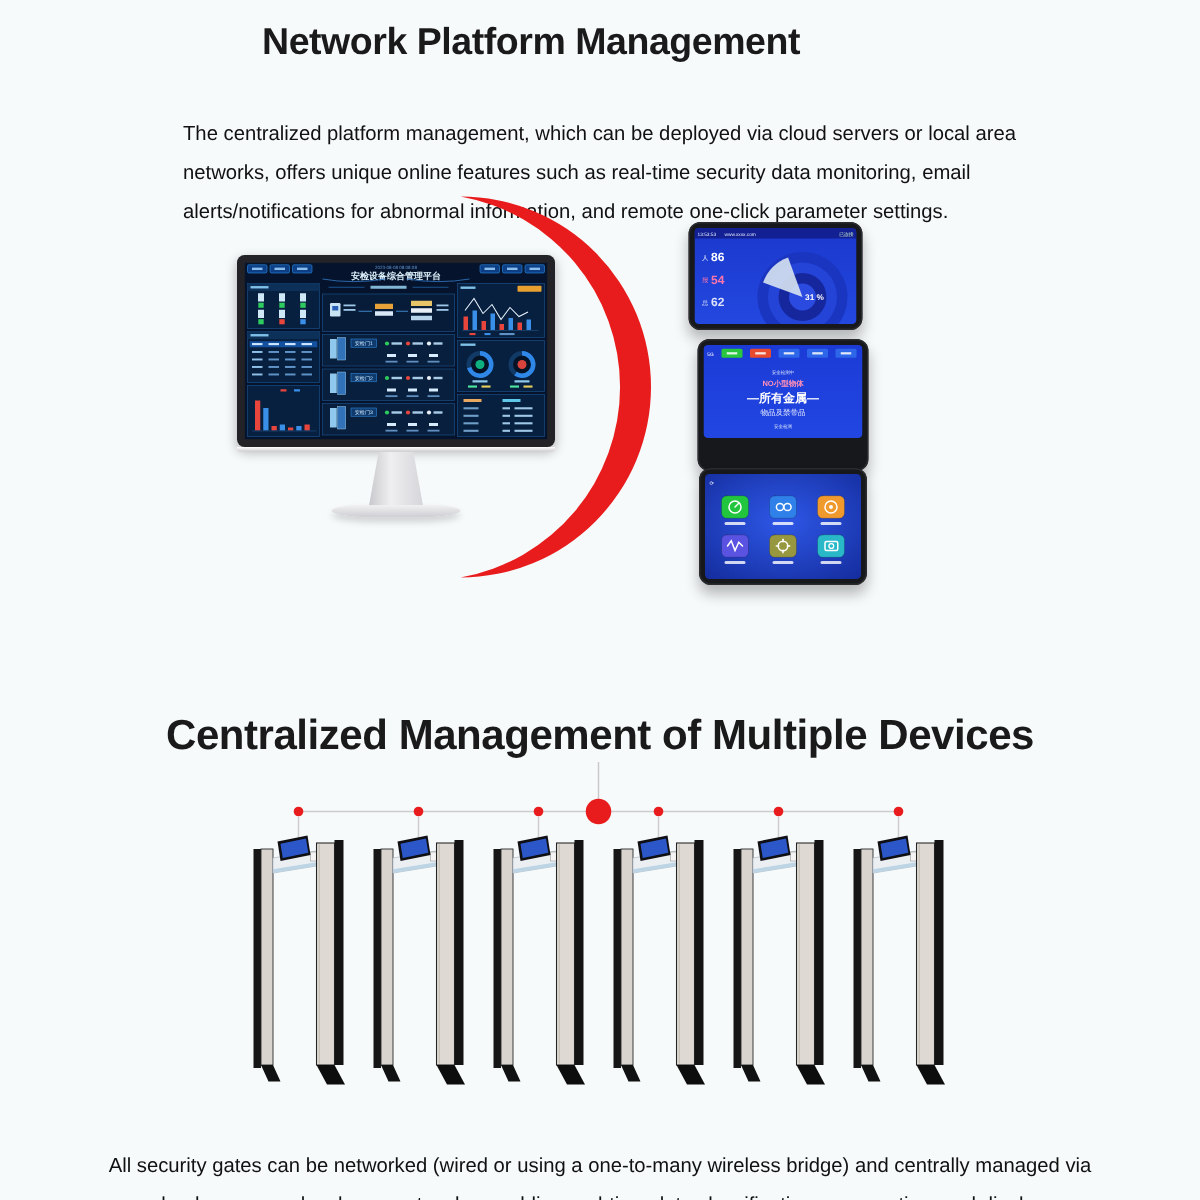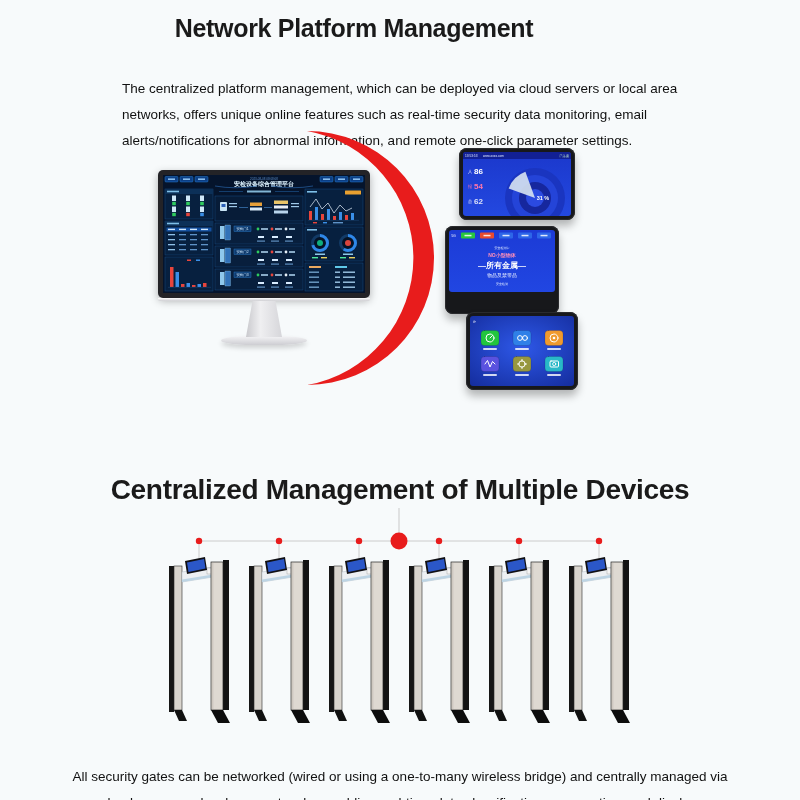"—所有金属—" .d2 { left: 445px -> 465px }
